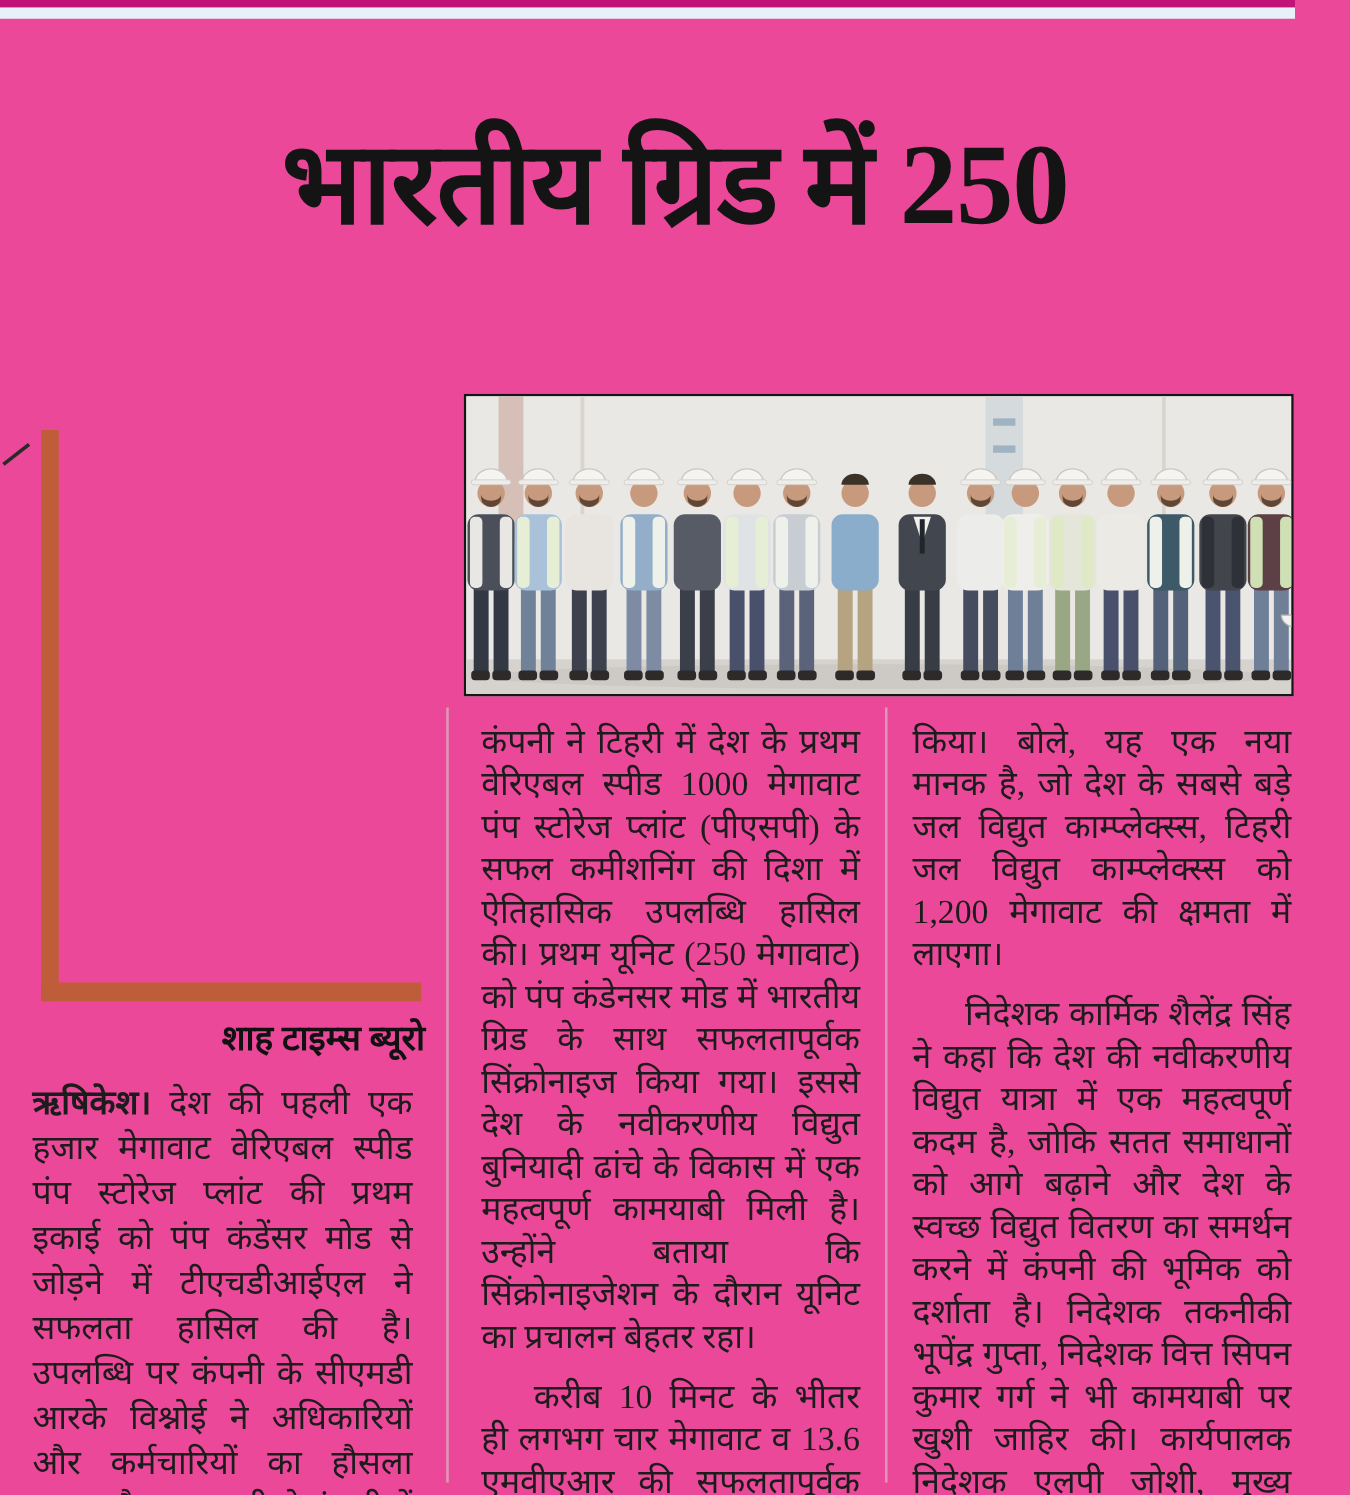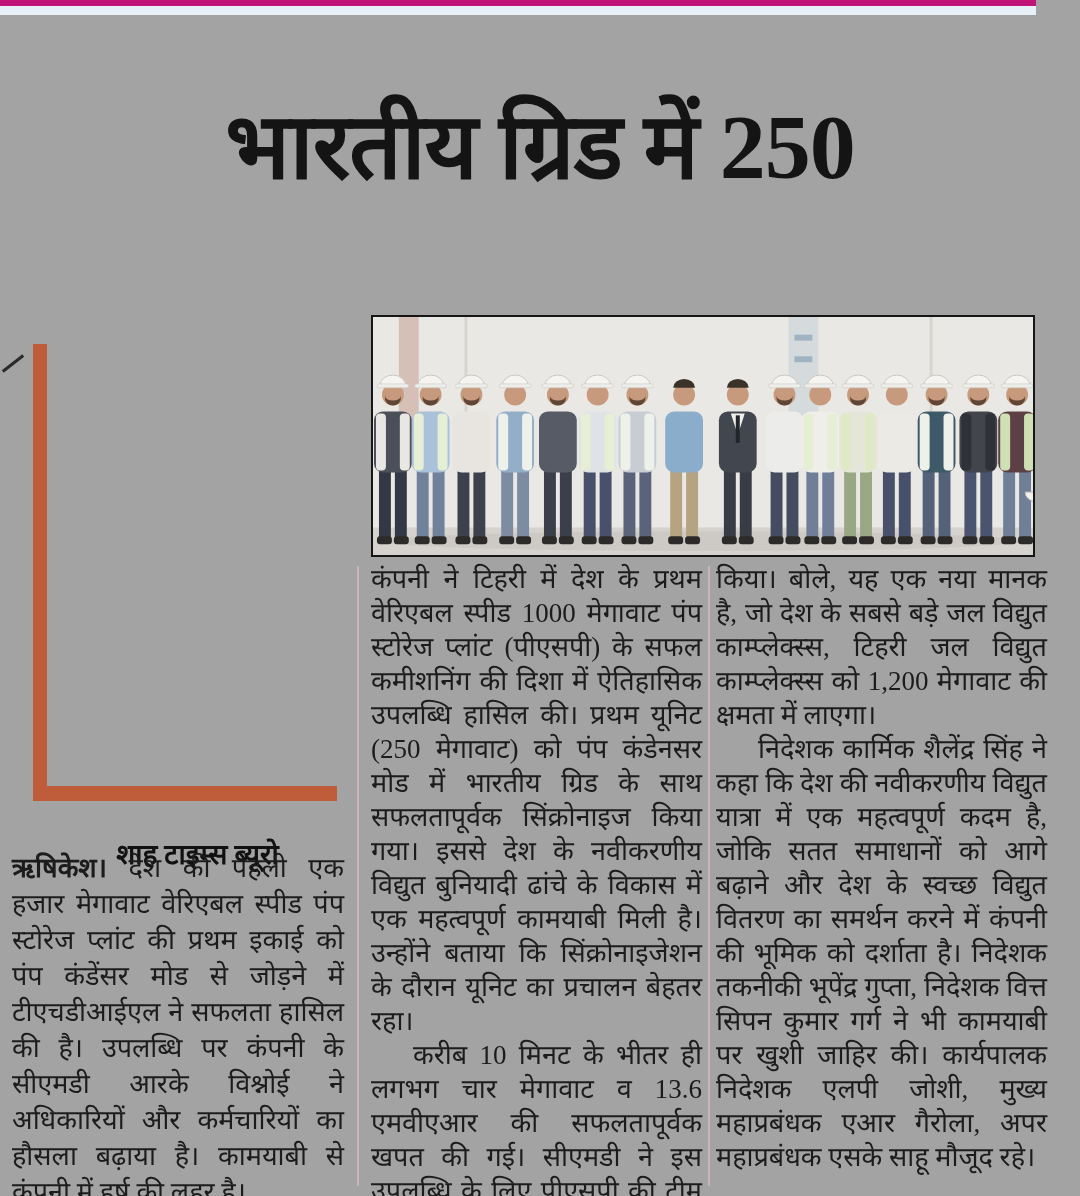"भारतीय ग्रिड में 250" .page { background: #a3a3a3 -> #ec4899 }
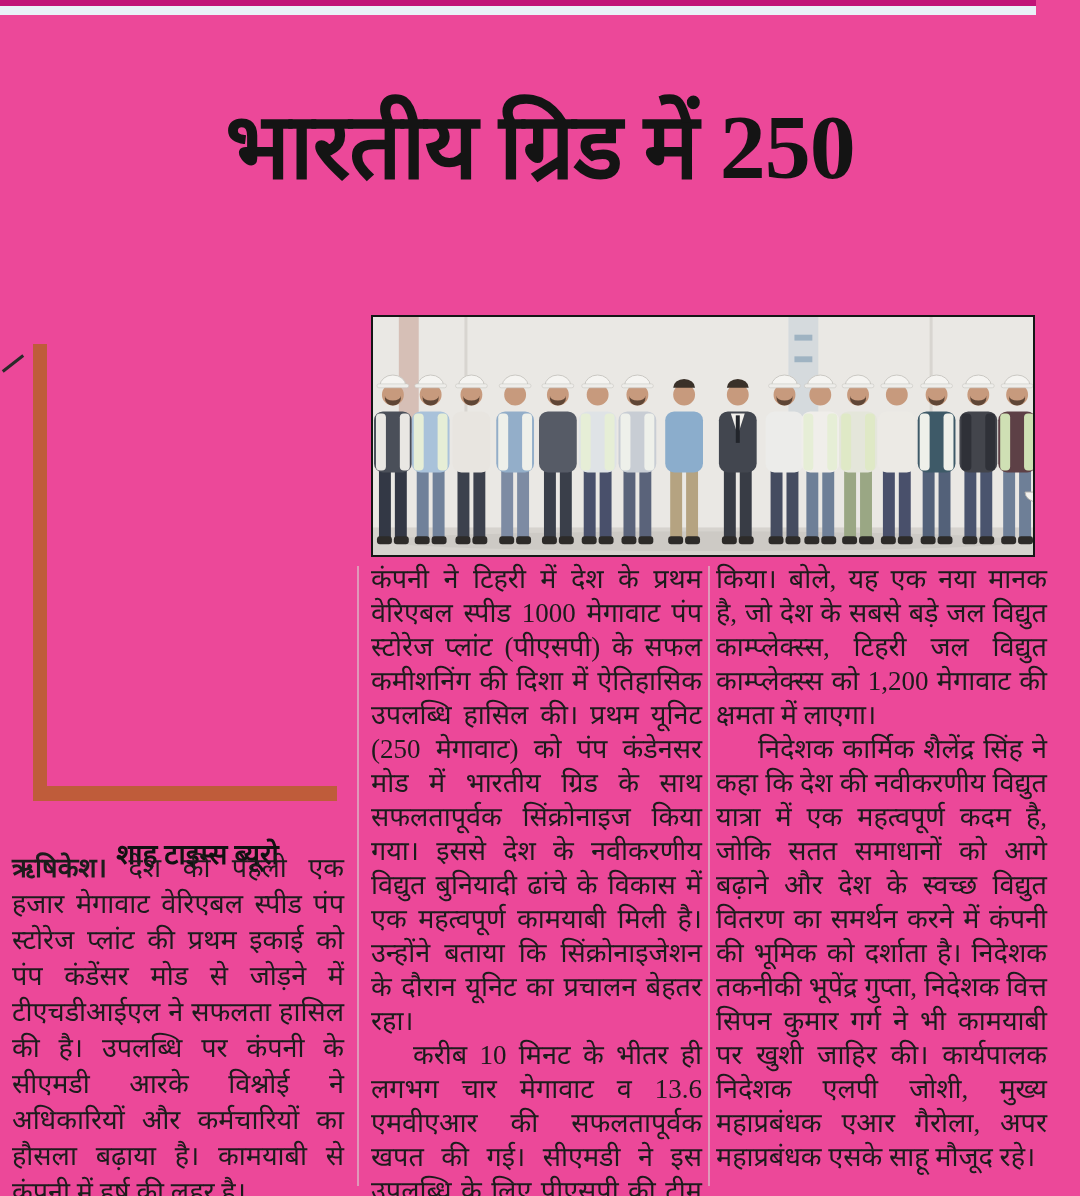"कंपनी ने टिहरी में देश" .col p { margin: 0 -> 14px }
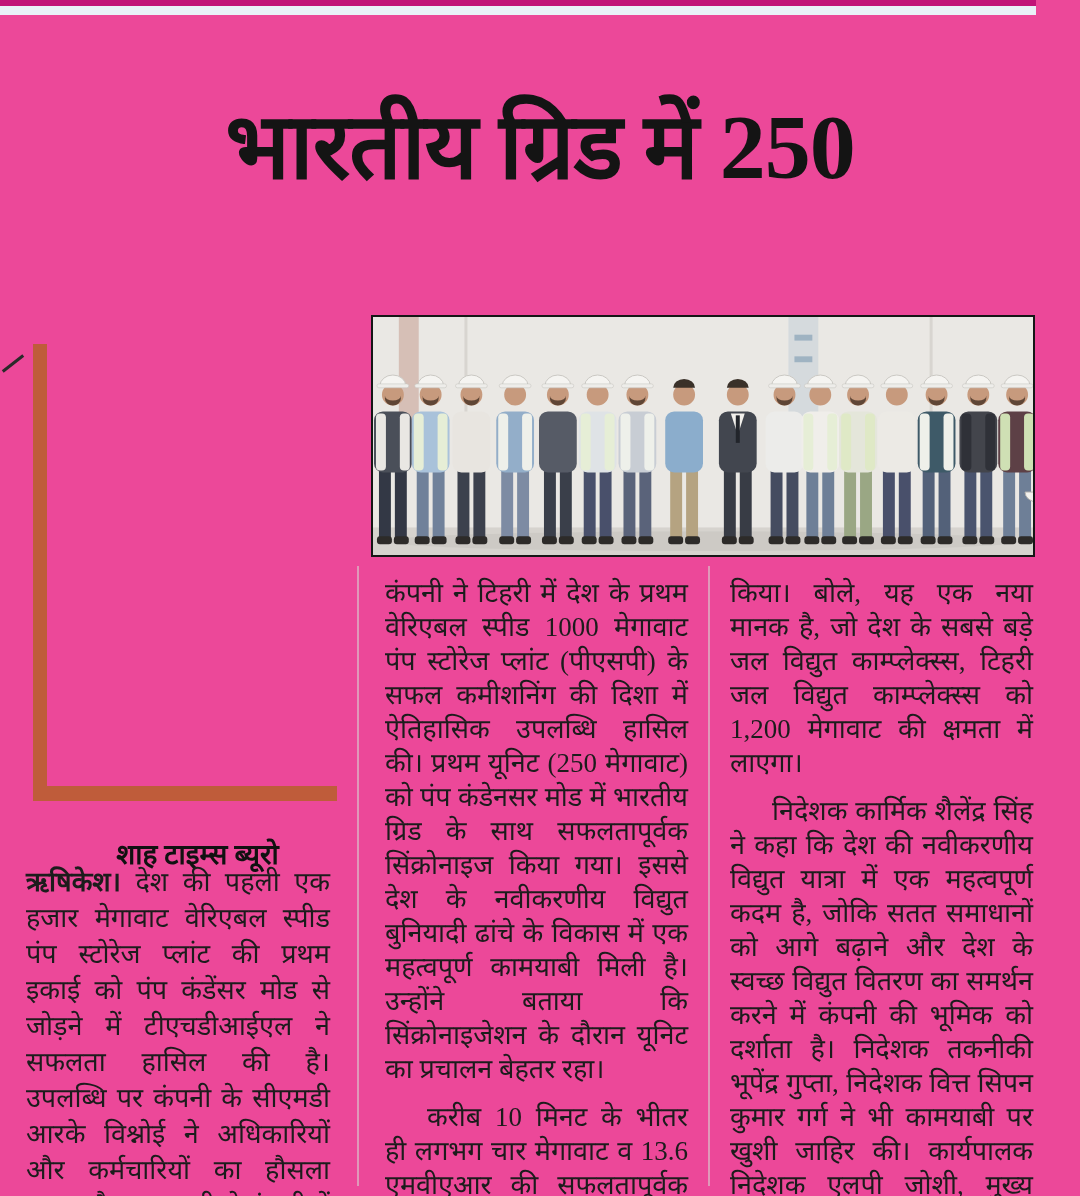"शाह टाइम्स ब्यूरो" .byline { margin-top: 24px -> none; text-align: center -> right }
